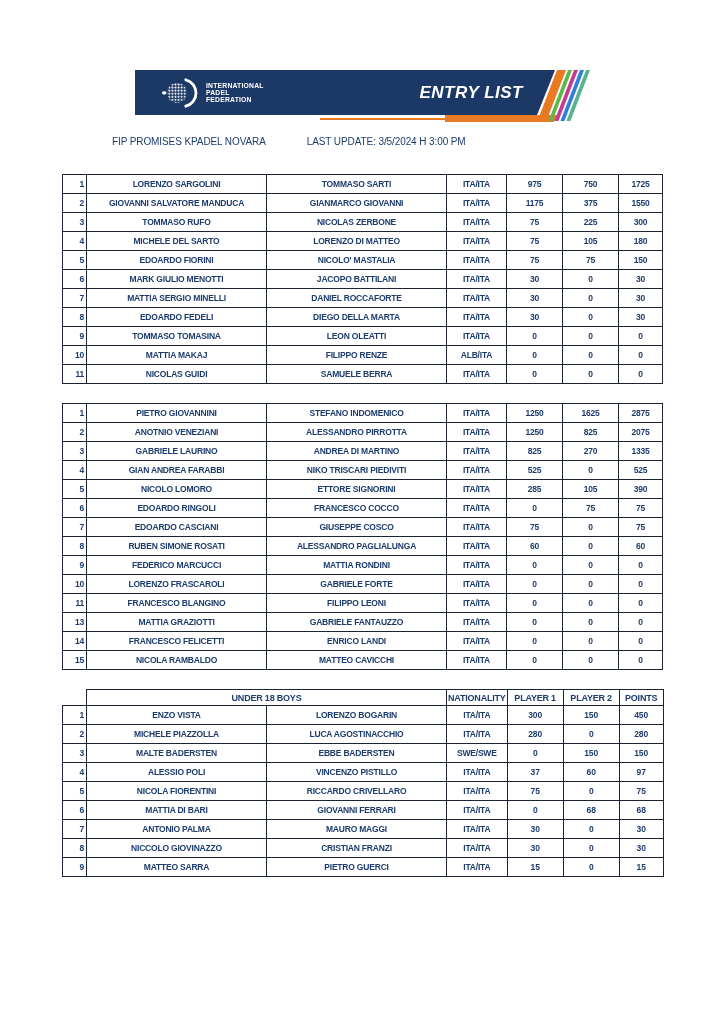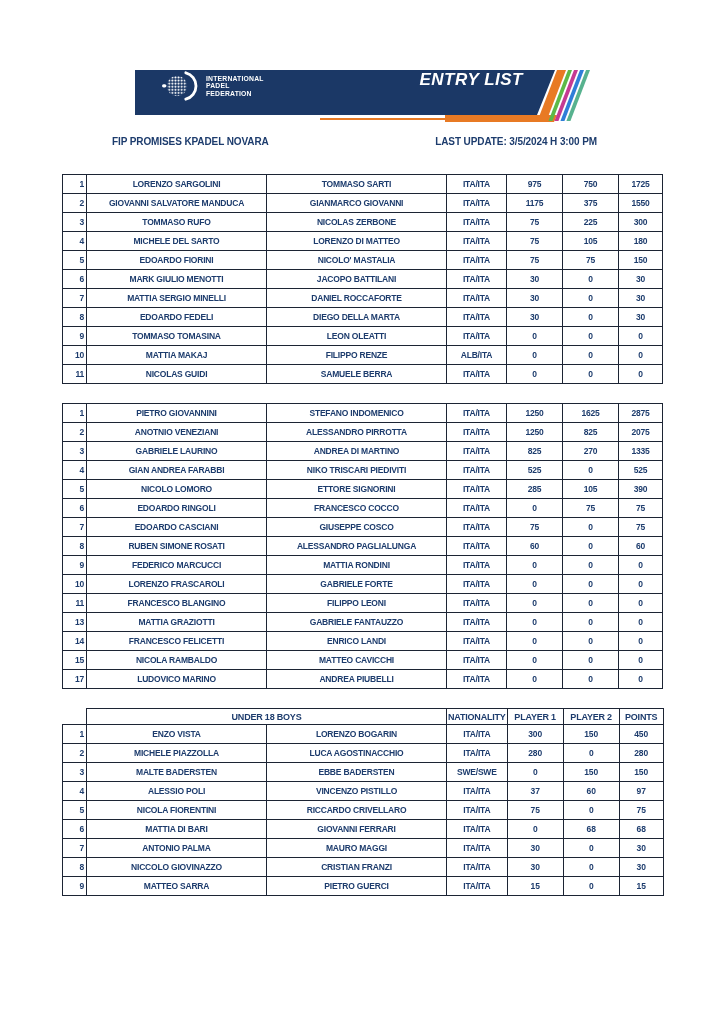"ENTRY LIST" .navy { align-items: flex-start -> center }
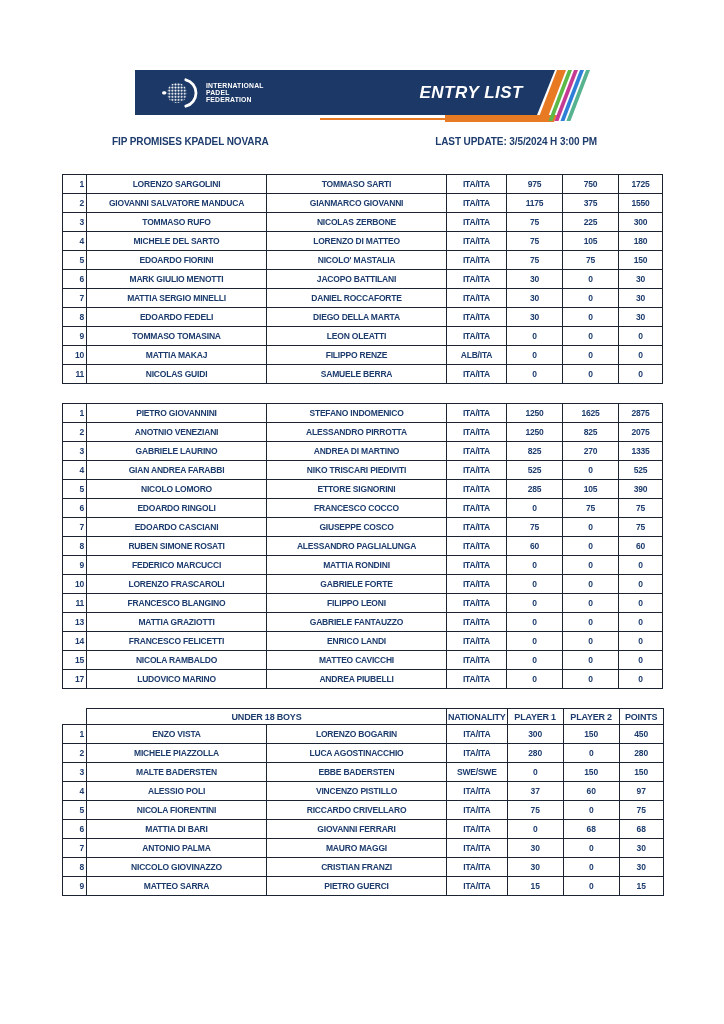"FIP PROMISES KPADEL NOVARA" .title-row { font-weight: 700 -> 400; justify-content: space-between -> flex-start }
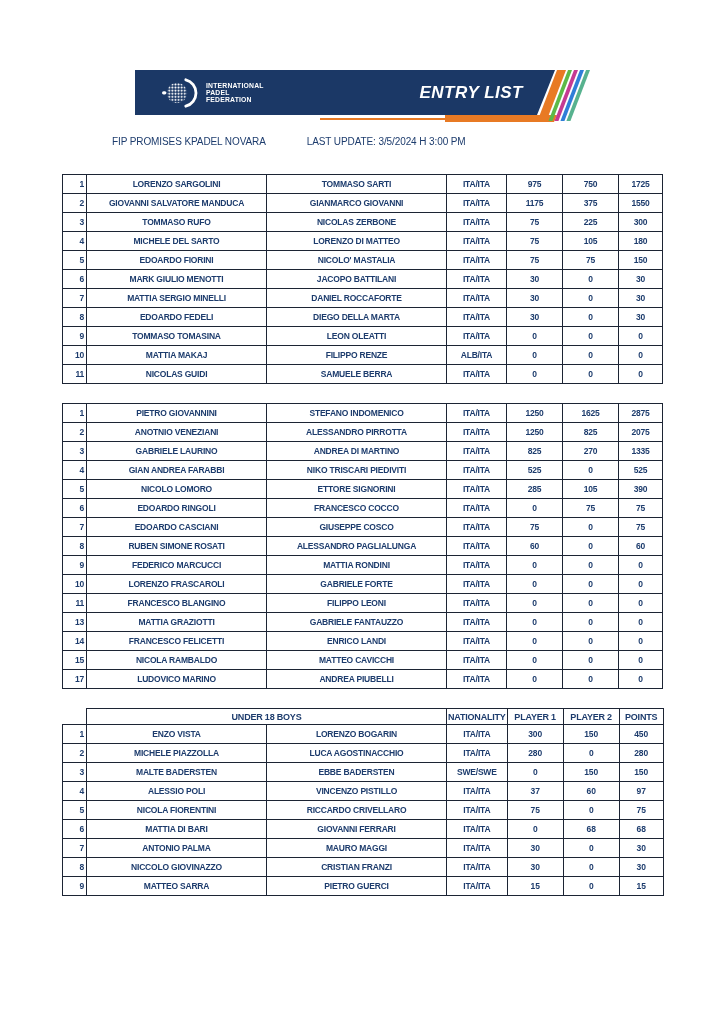"17" tr { html: <tr> <td>17</td> <td>LUDOVICO MARINO</td> <td>ANDREA PIUBELLI</td> <td>ITA/ITA</td> <td>0</td> <td>0</td> <td>0</td> </tr> -> none }
